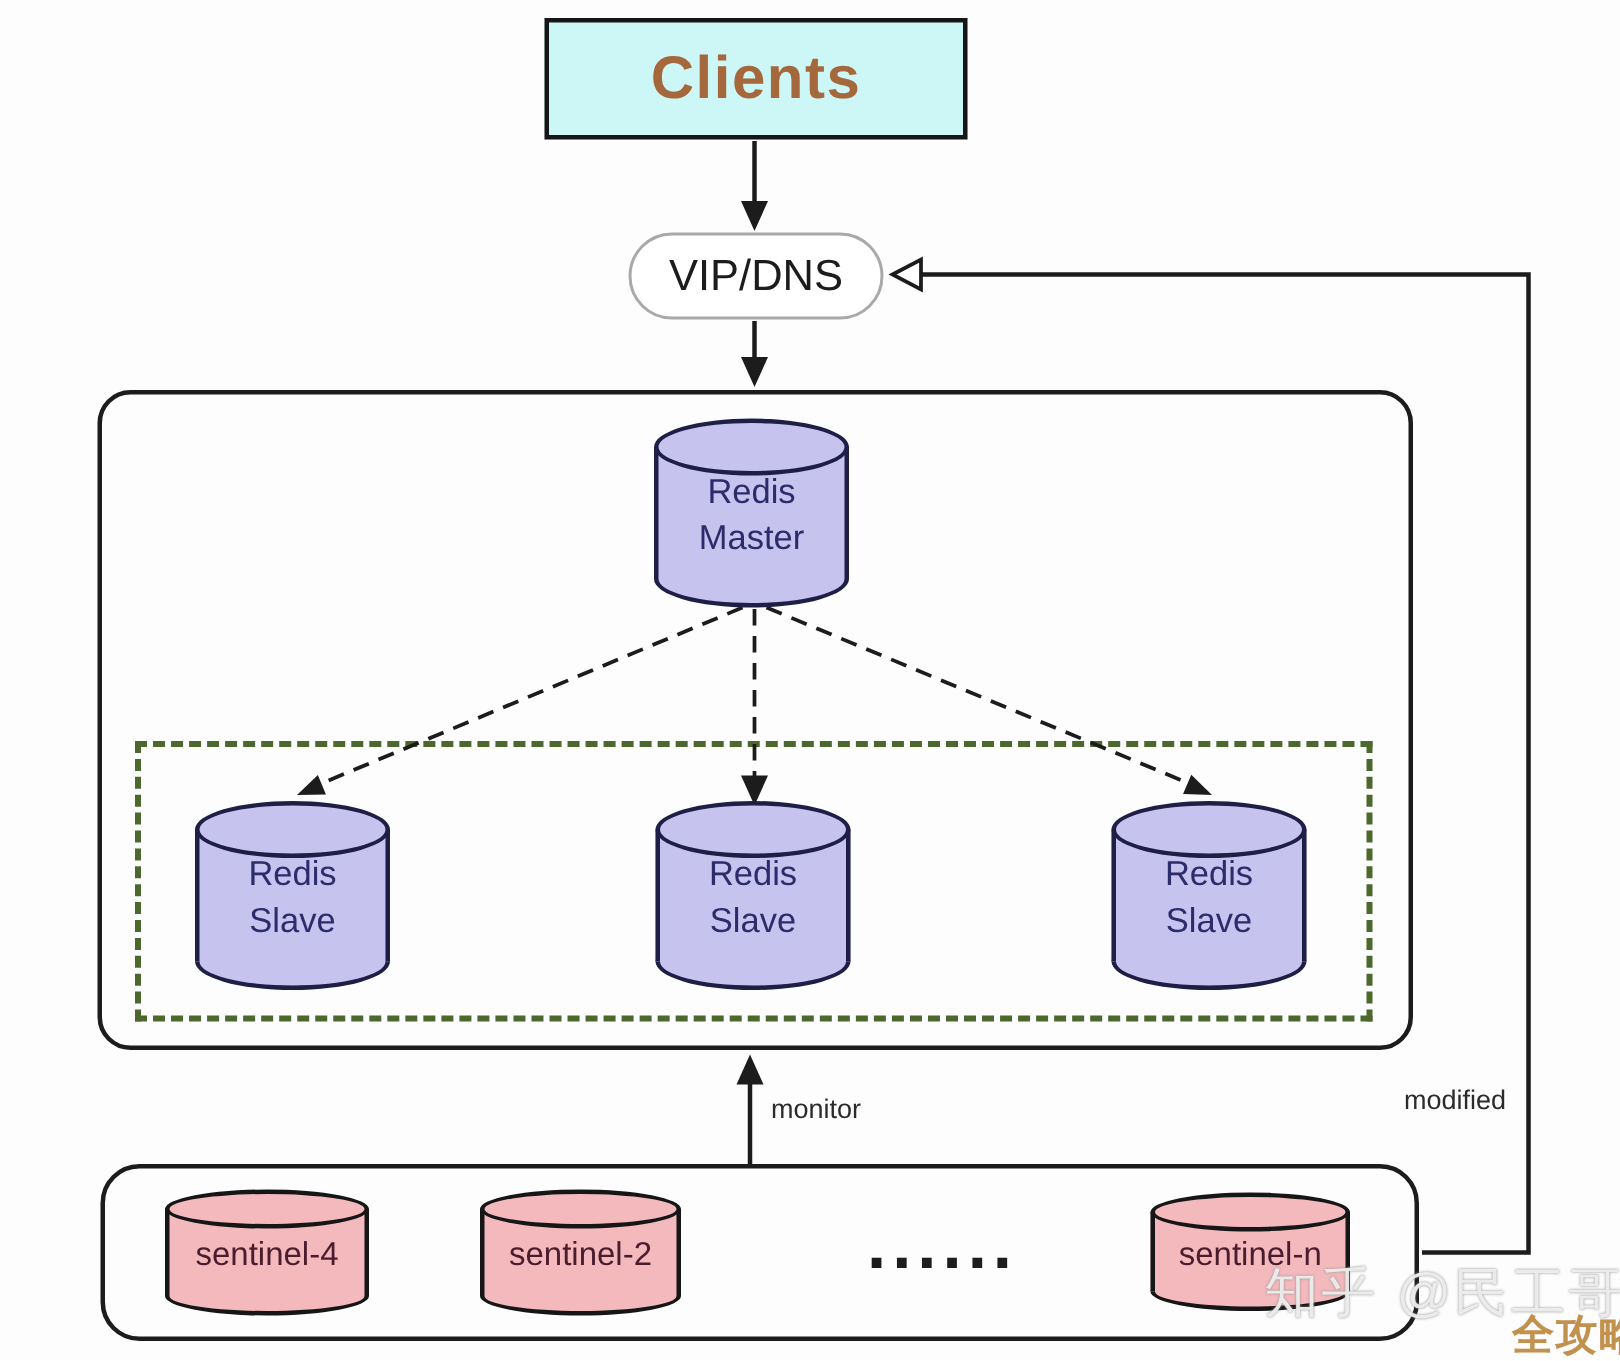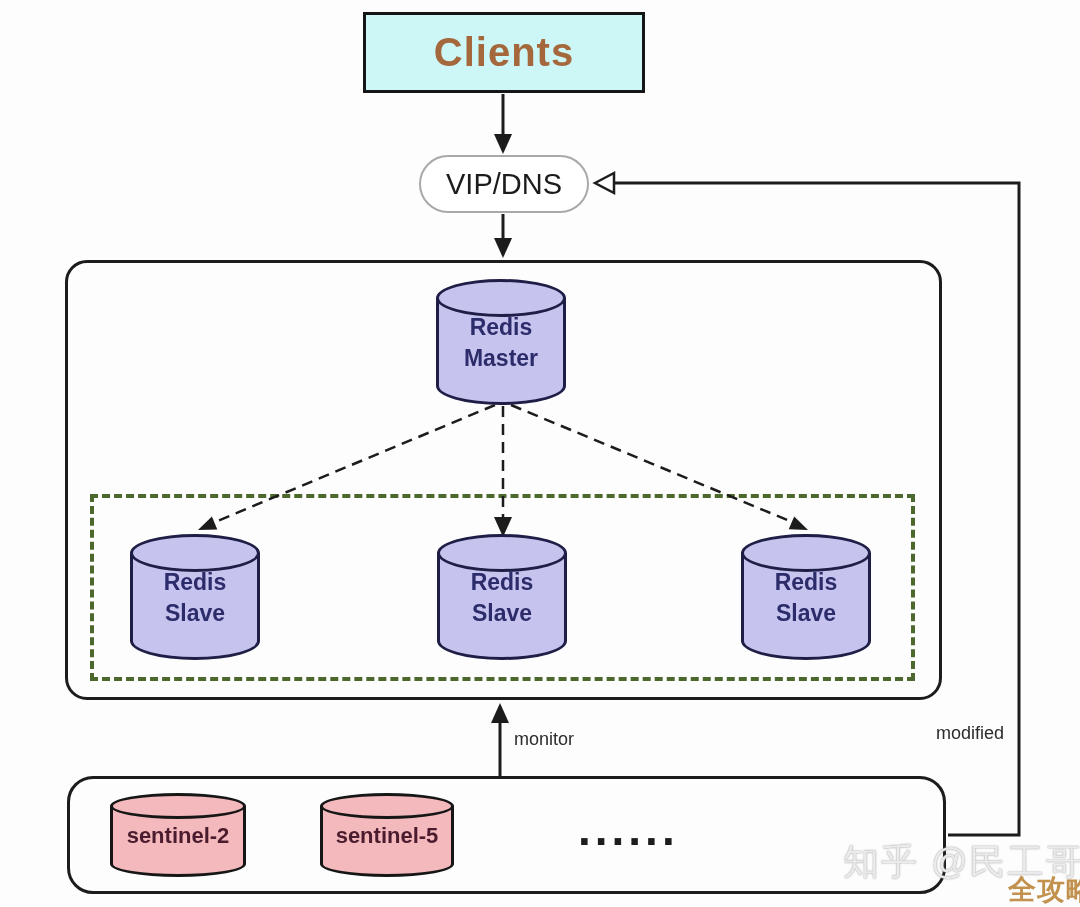"Redis" .cyl .lbl { font-weight: bold -> normal }
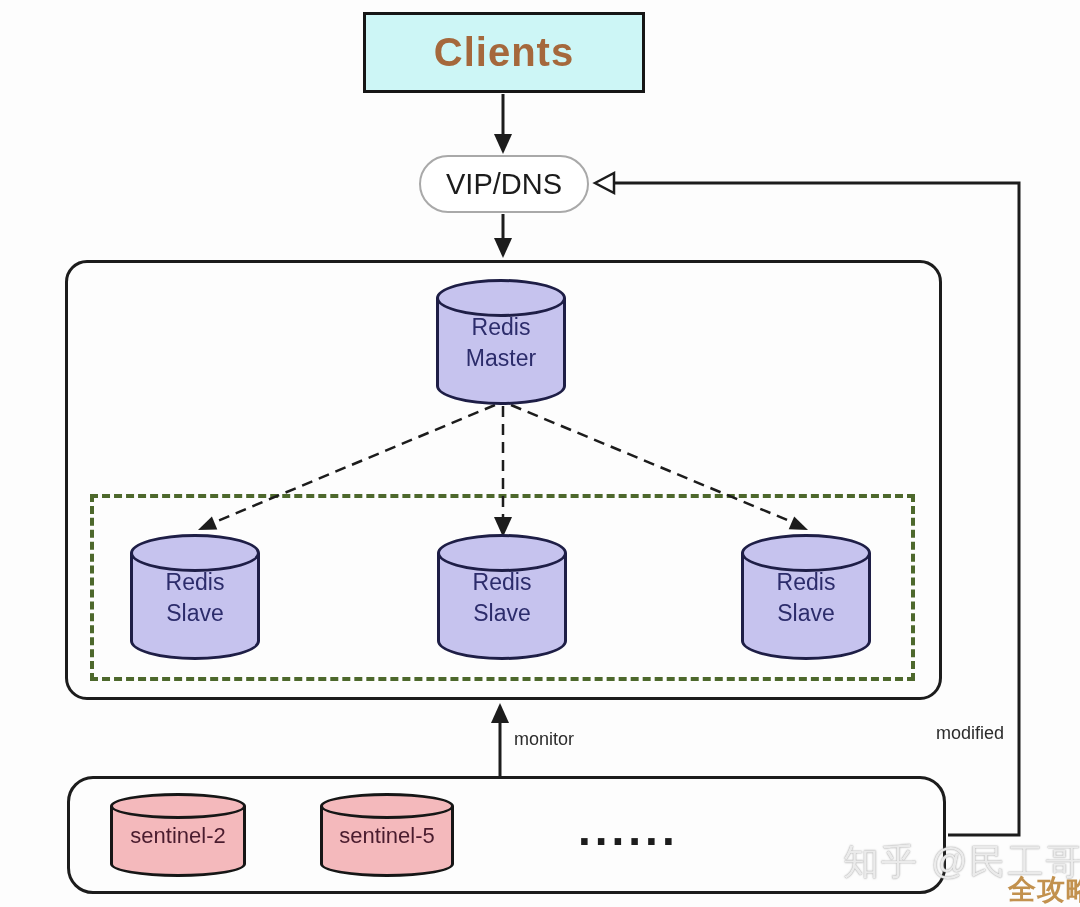"sentinel-2" div.lbl { text: sentinel-2 -> sentinel-4 }
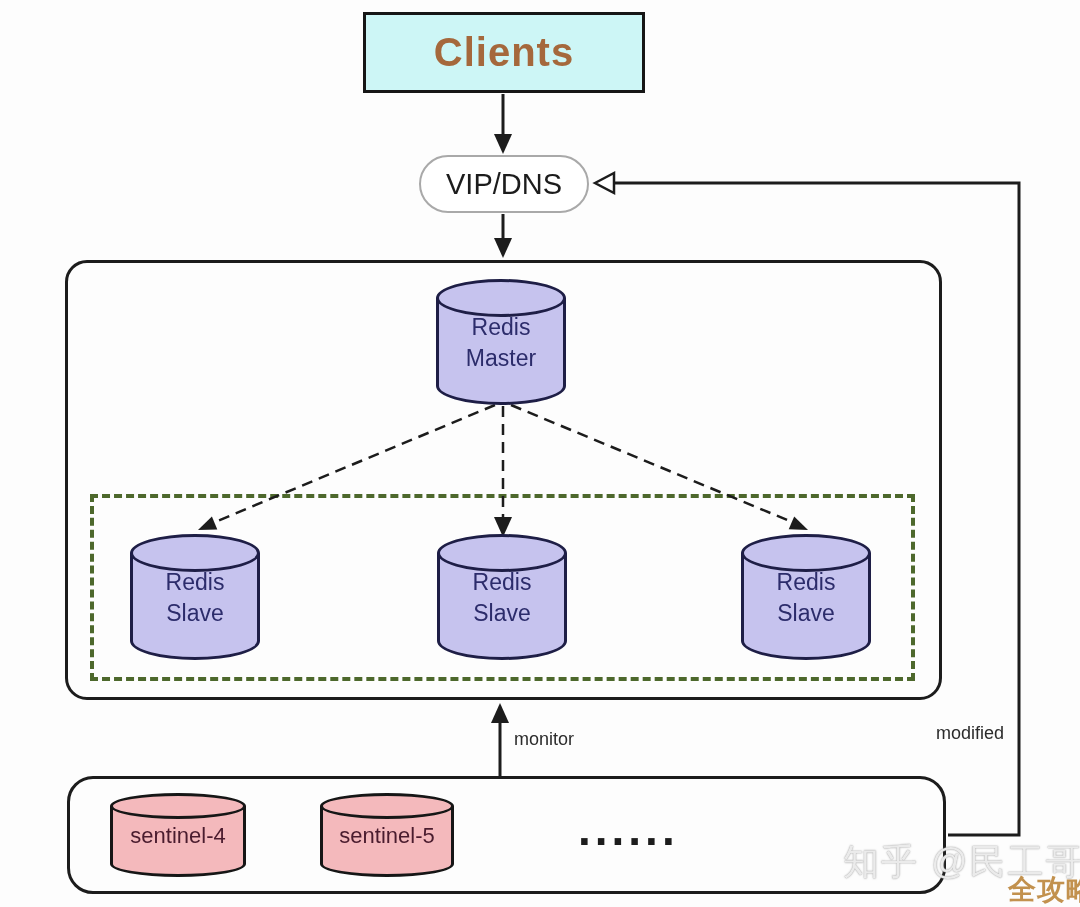"sentinel-5" div.lbl { text: sentinel-5 -> sentinel-2 }
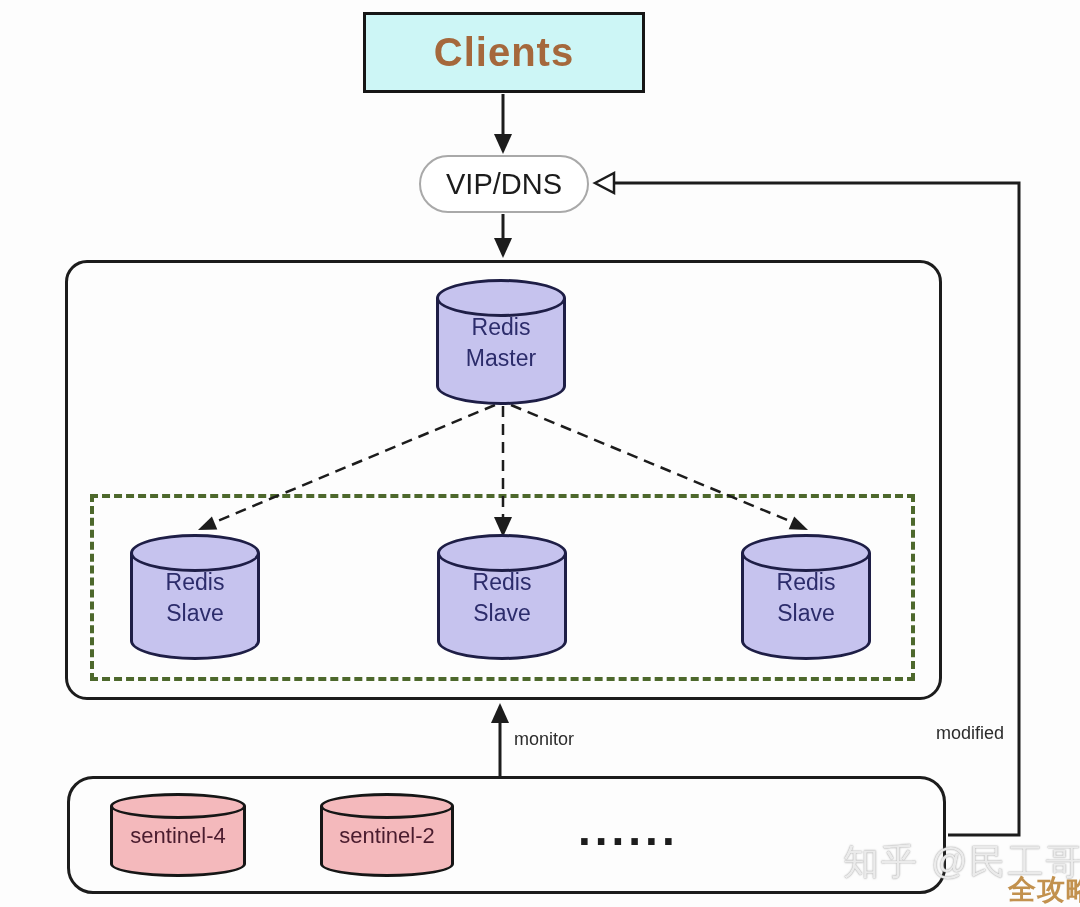"sentinel-n" div.cyl { html: none -> <div> <div></div> <div></div> <div></div> <div>sentinel-n</div> </div> }
